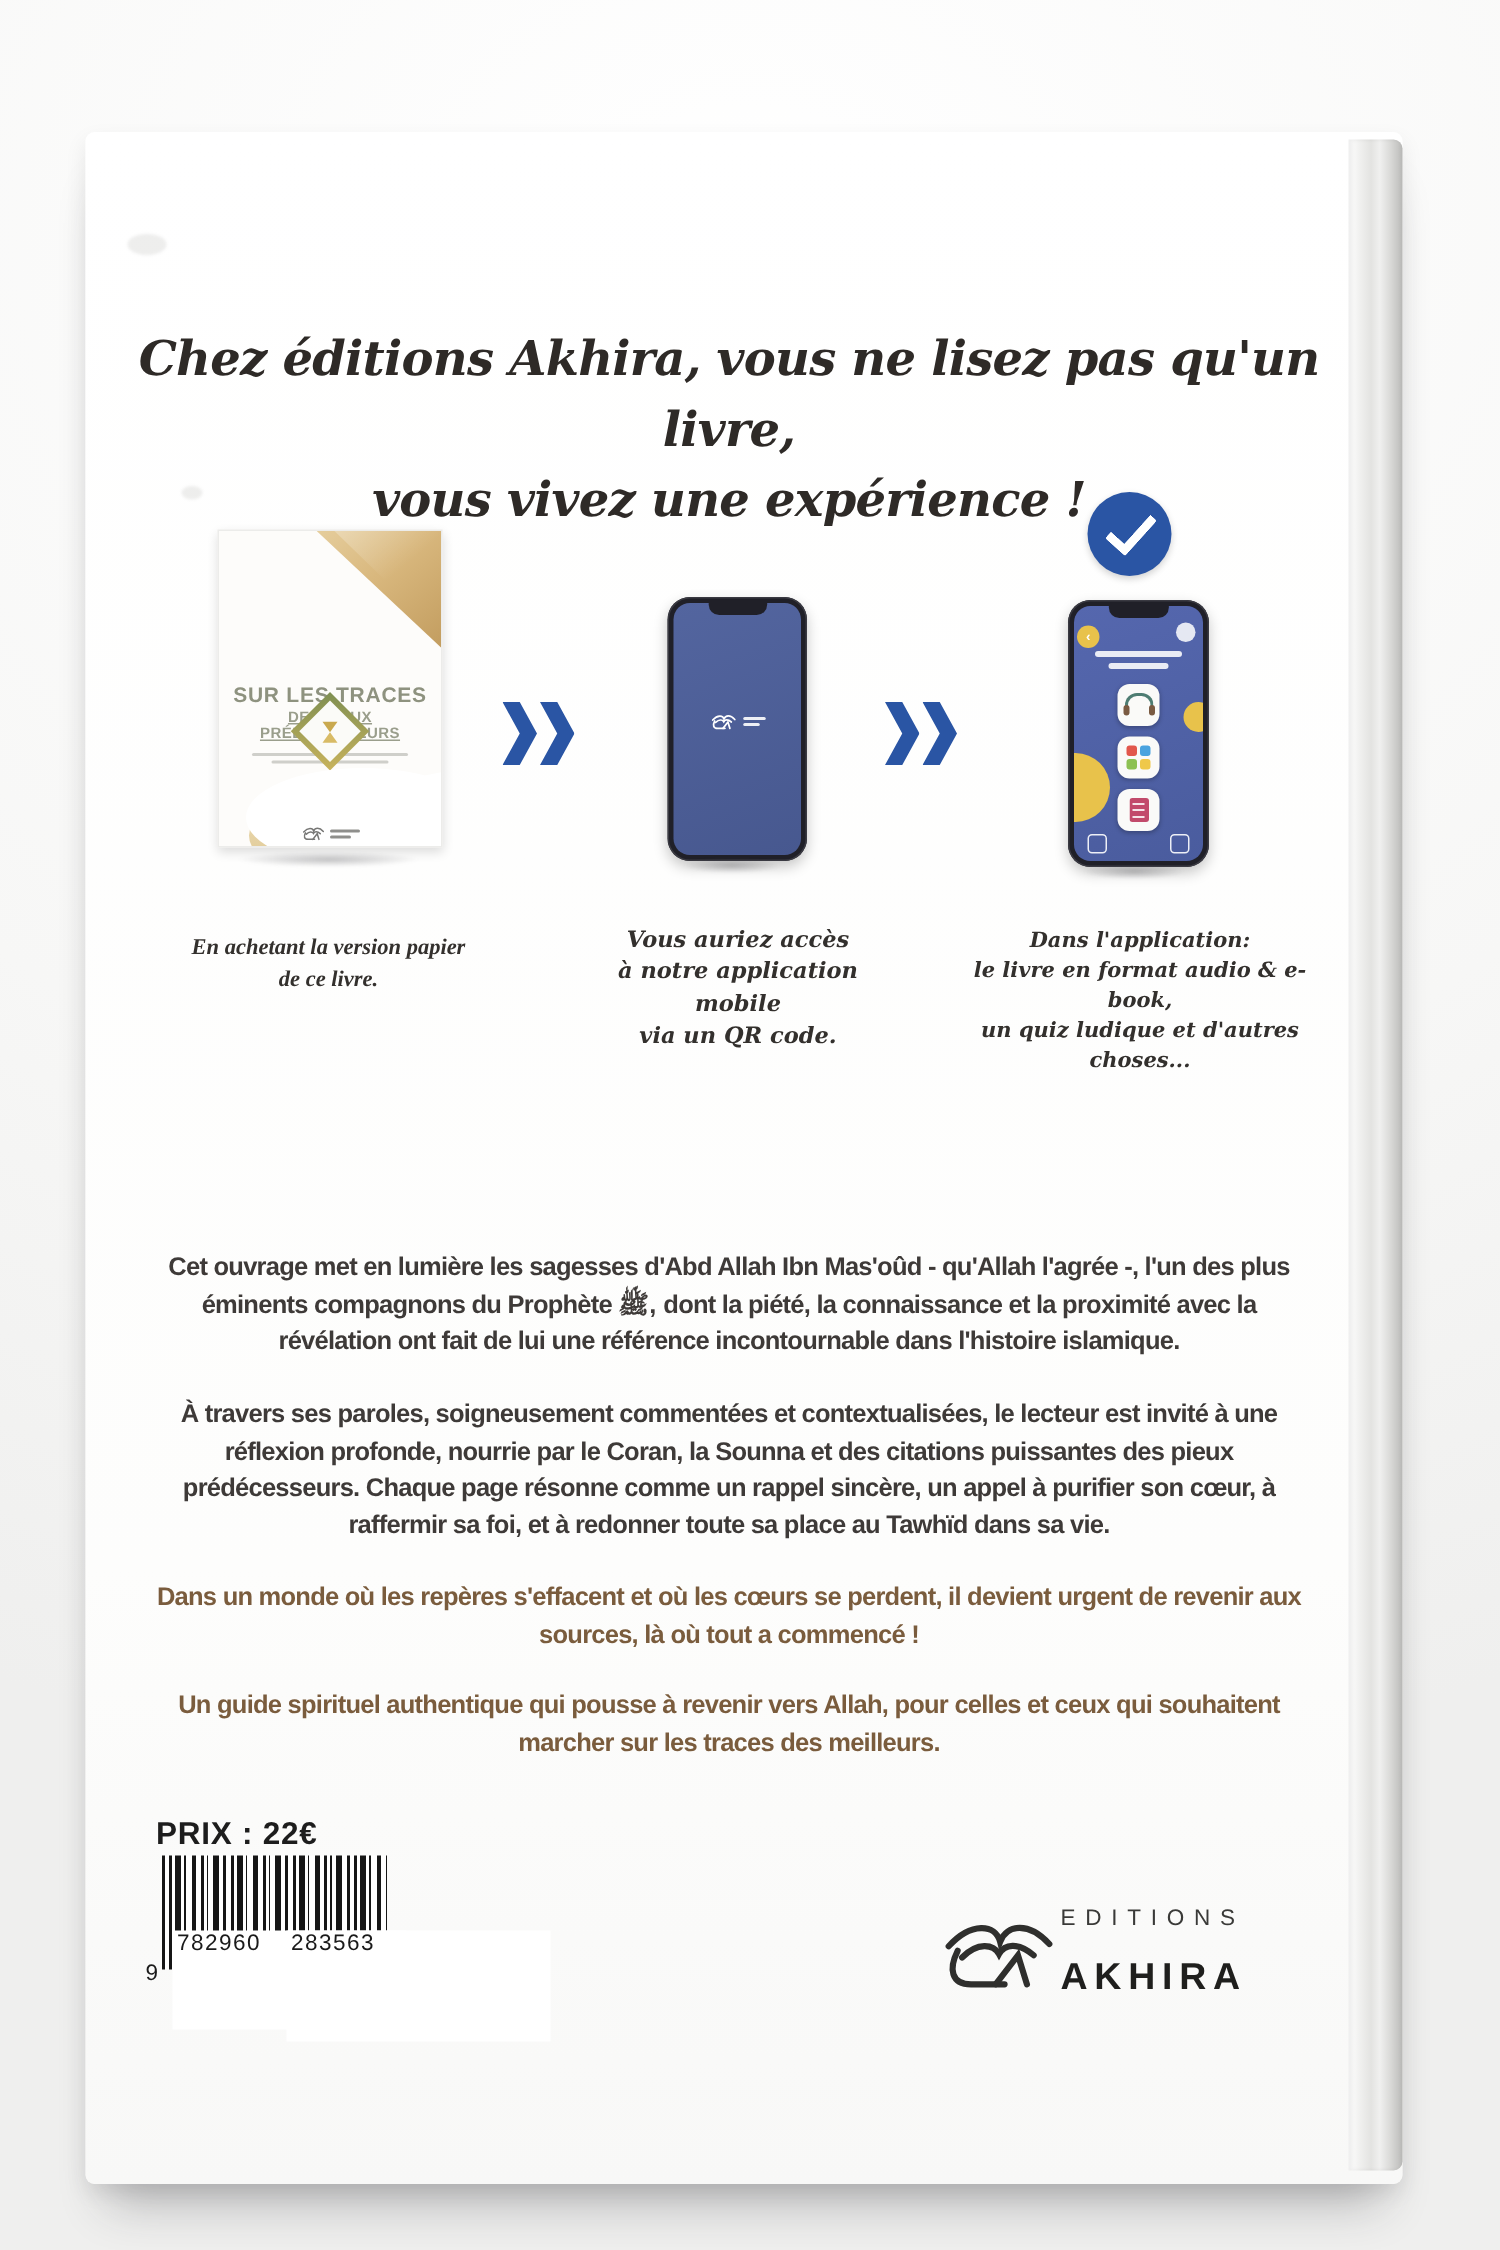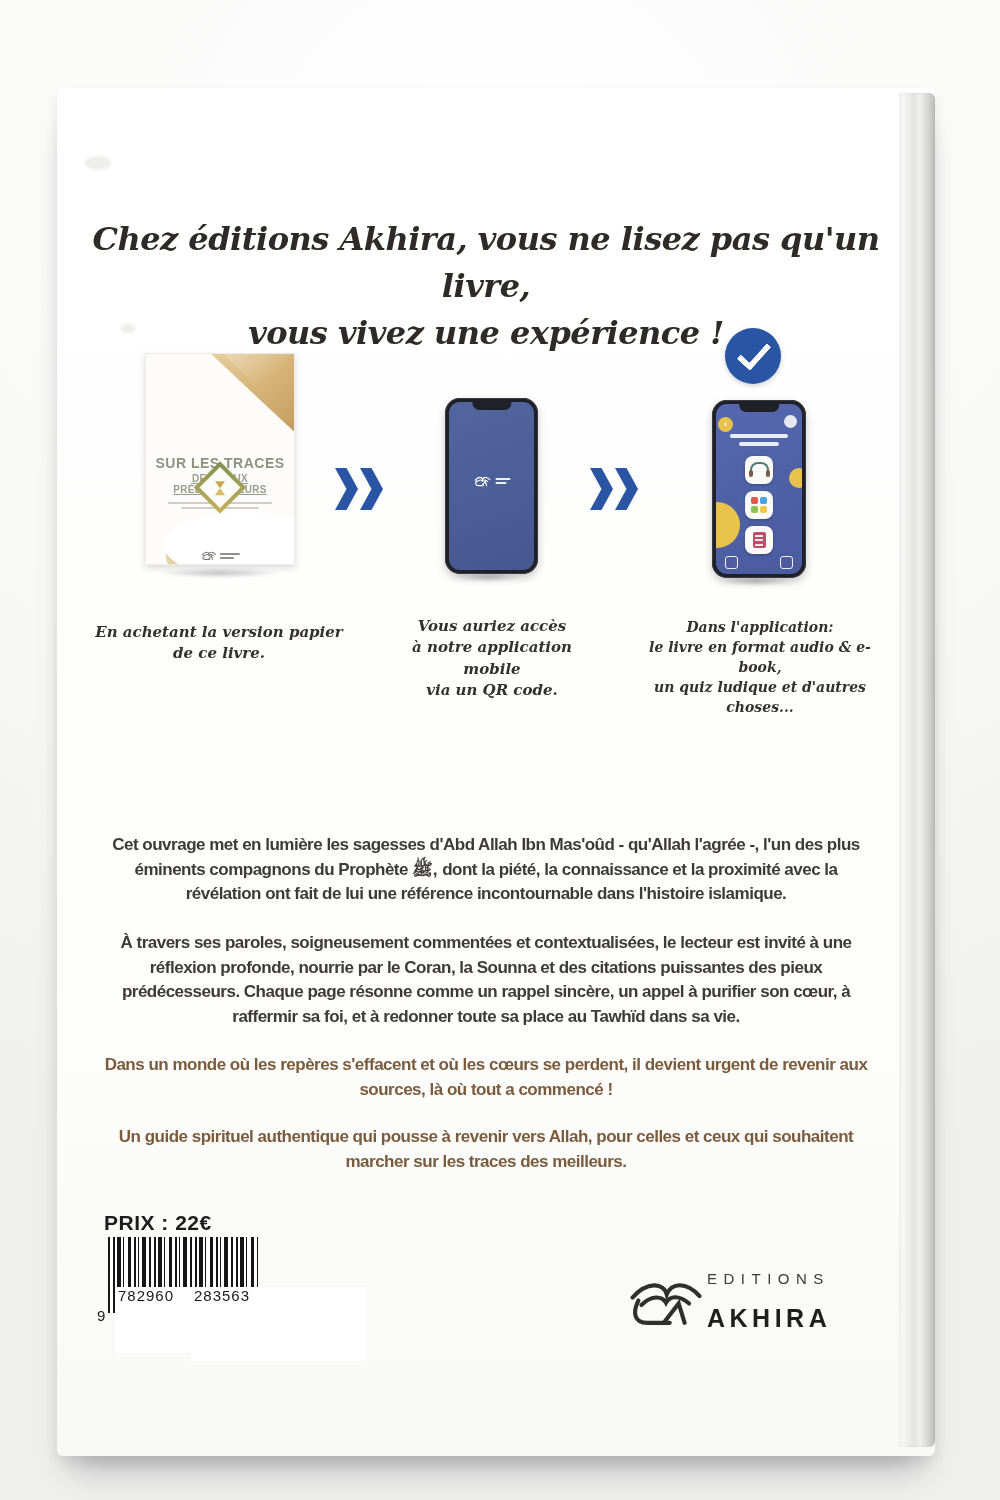"En achetant la version papier" .cap1 { font-family: none -> Liberation Serif, serif }
